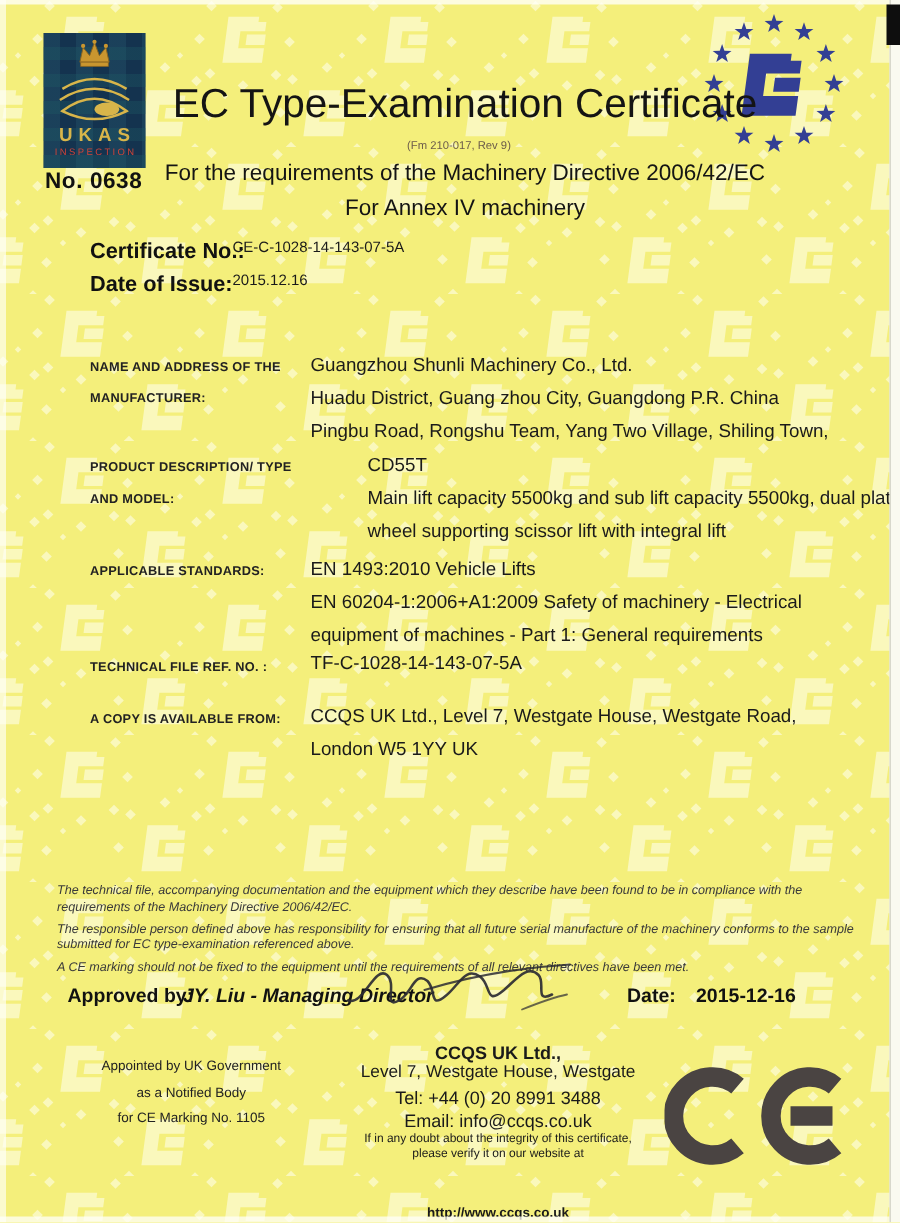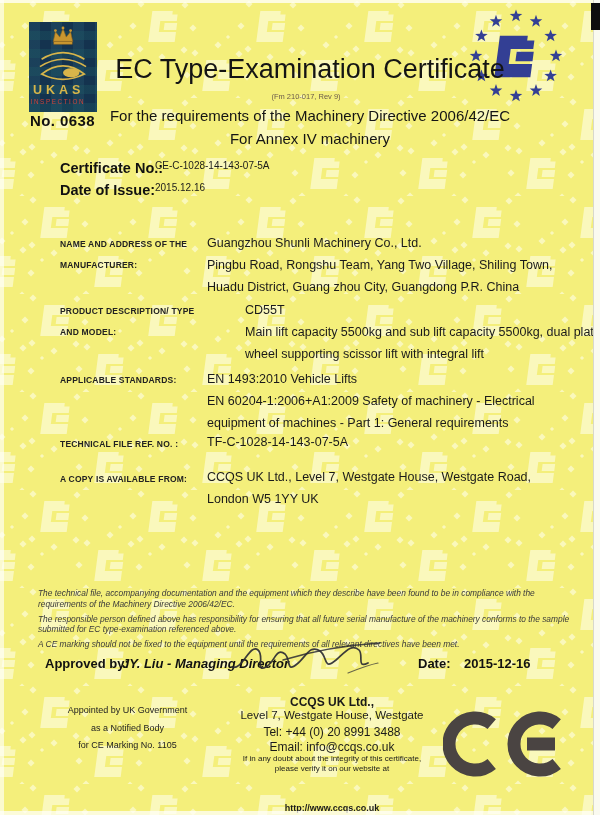"UKAS" .ukas-box { text-align: left -> center }
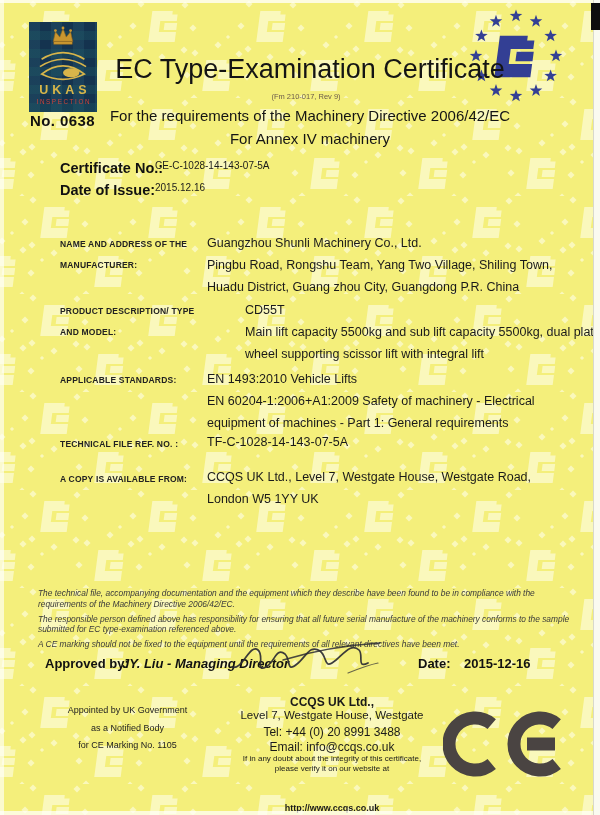"Pingbu Road, Rongshu Team, Yang" div { order: before "Huadu District, Guang zhou City," -> after "Huadu District, Guang zhou City," }
